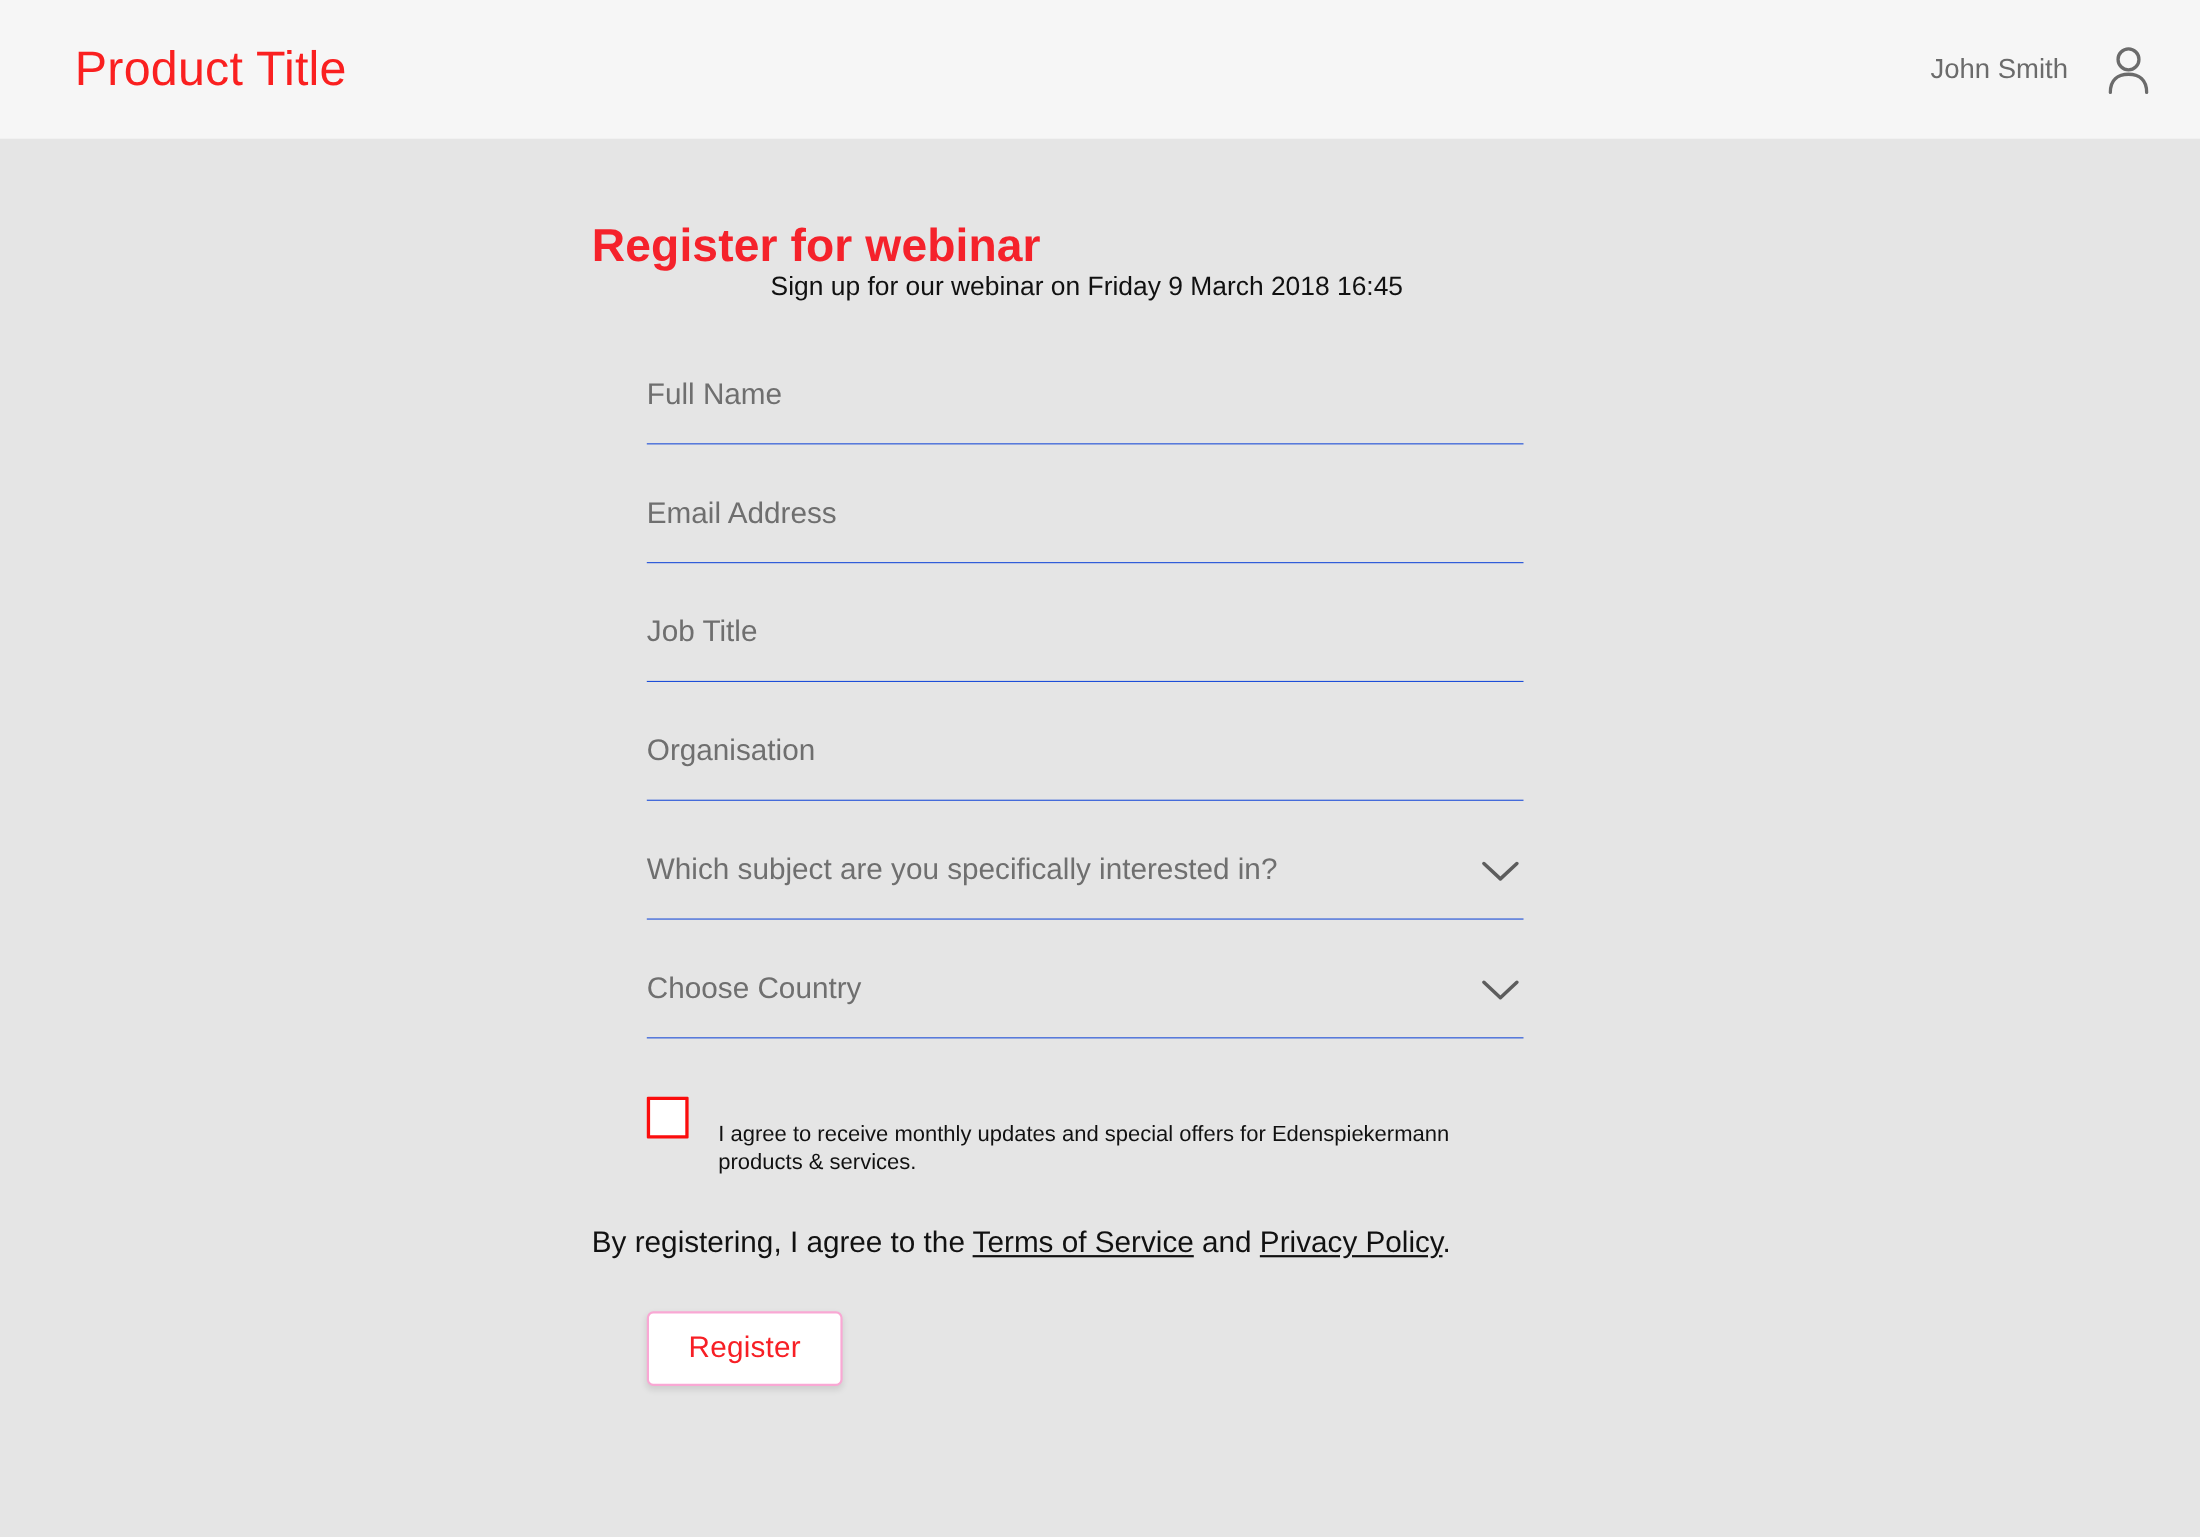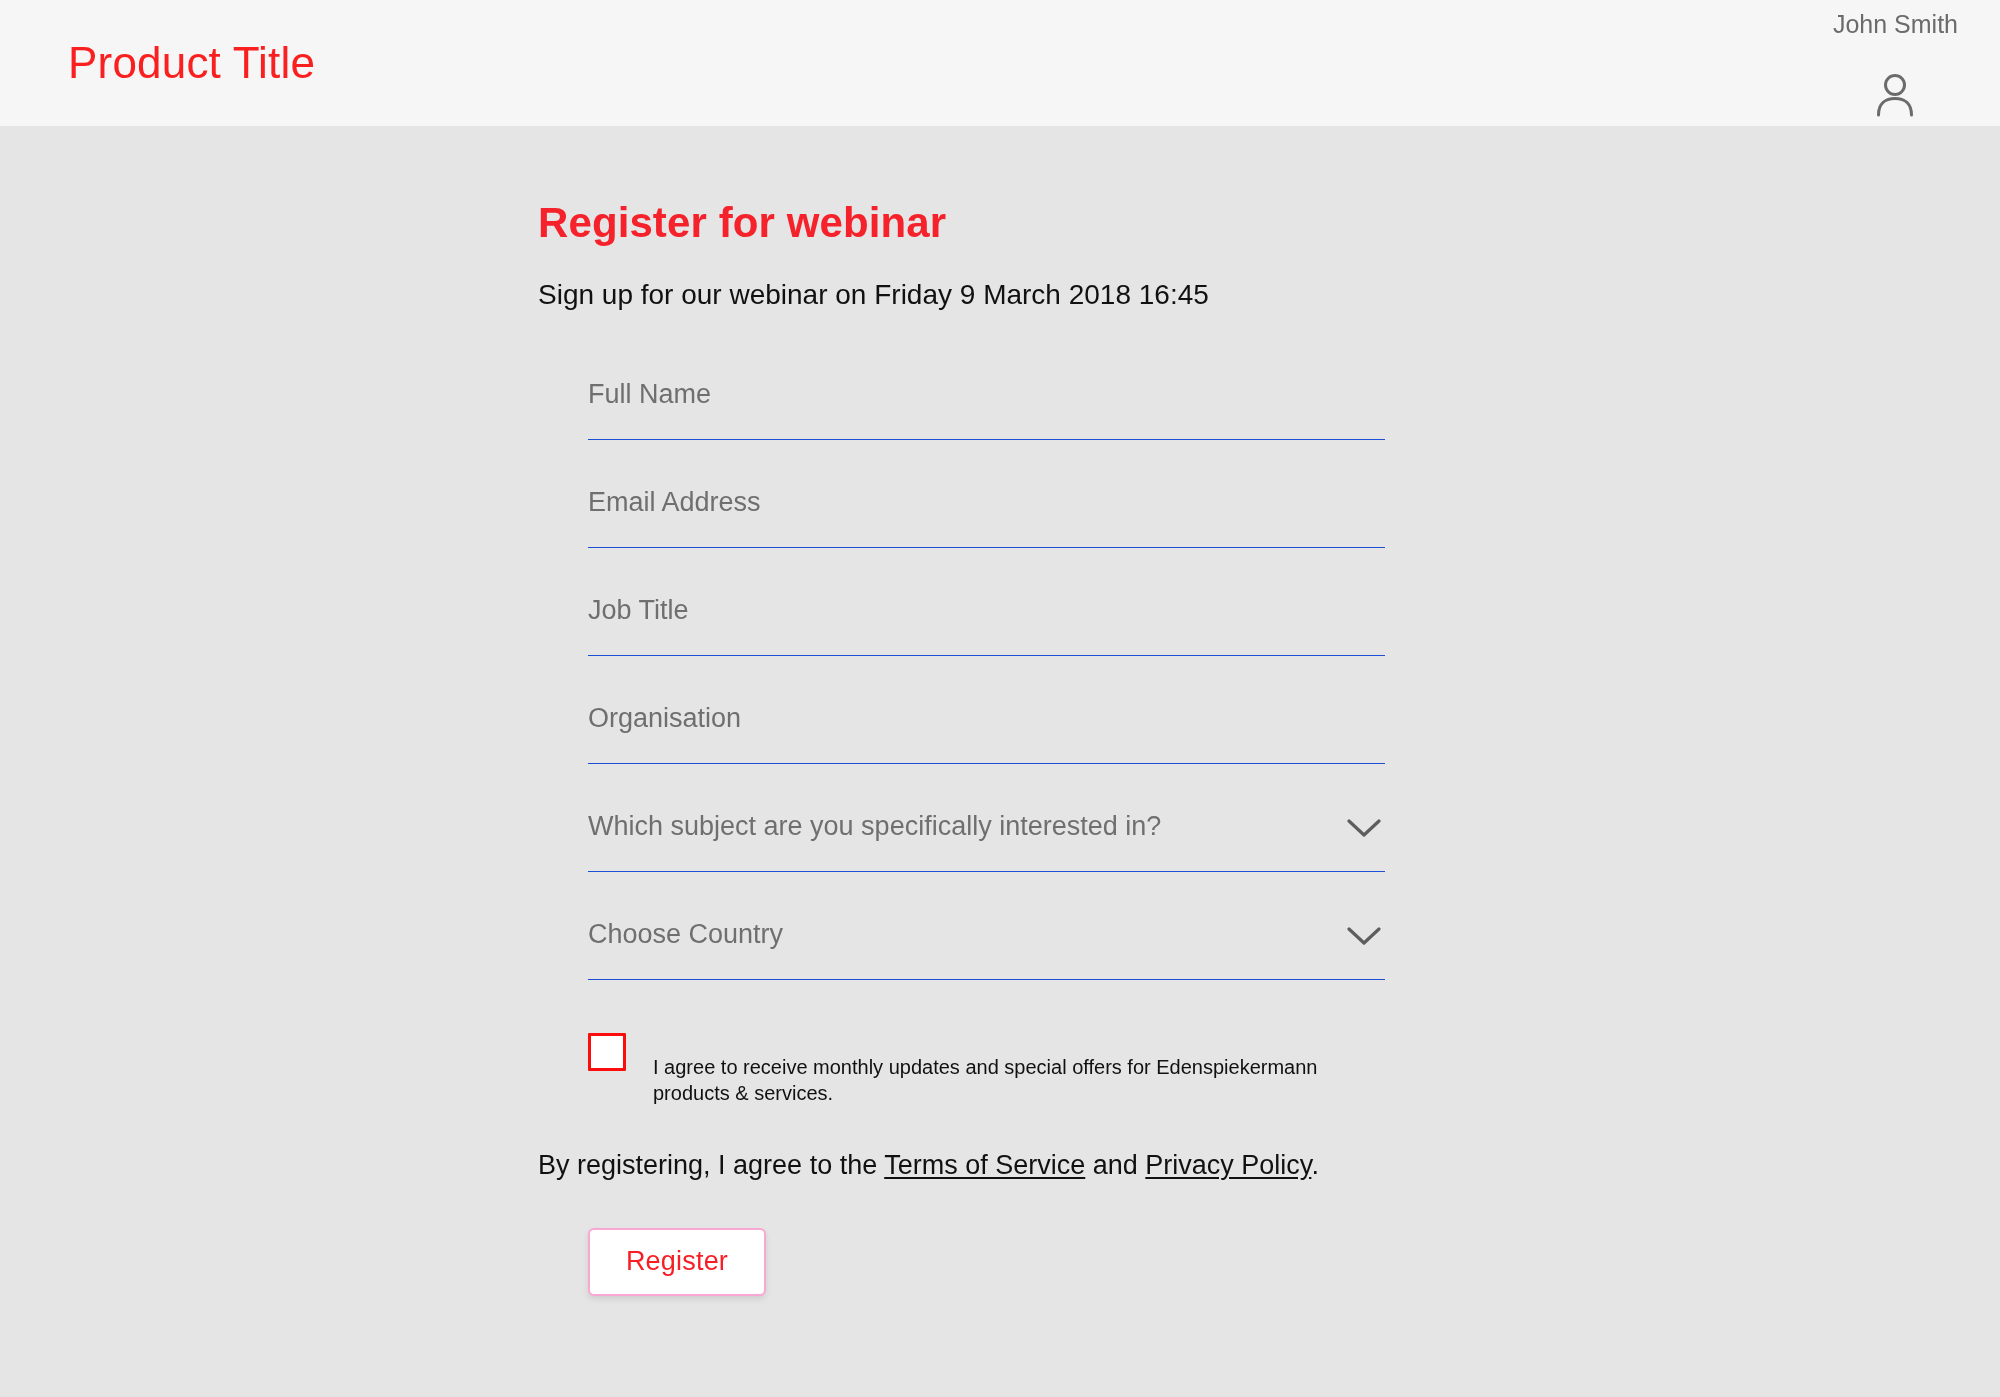"John Smith" .user-area { flex-direction: column -> none }
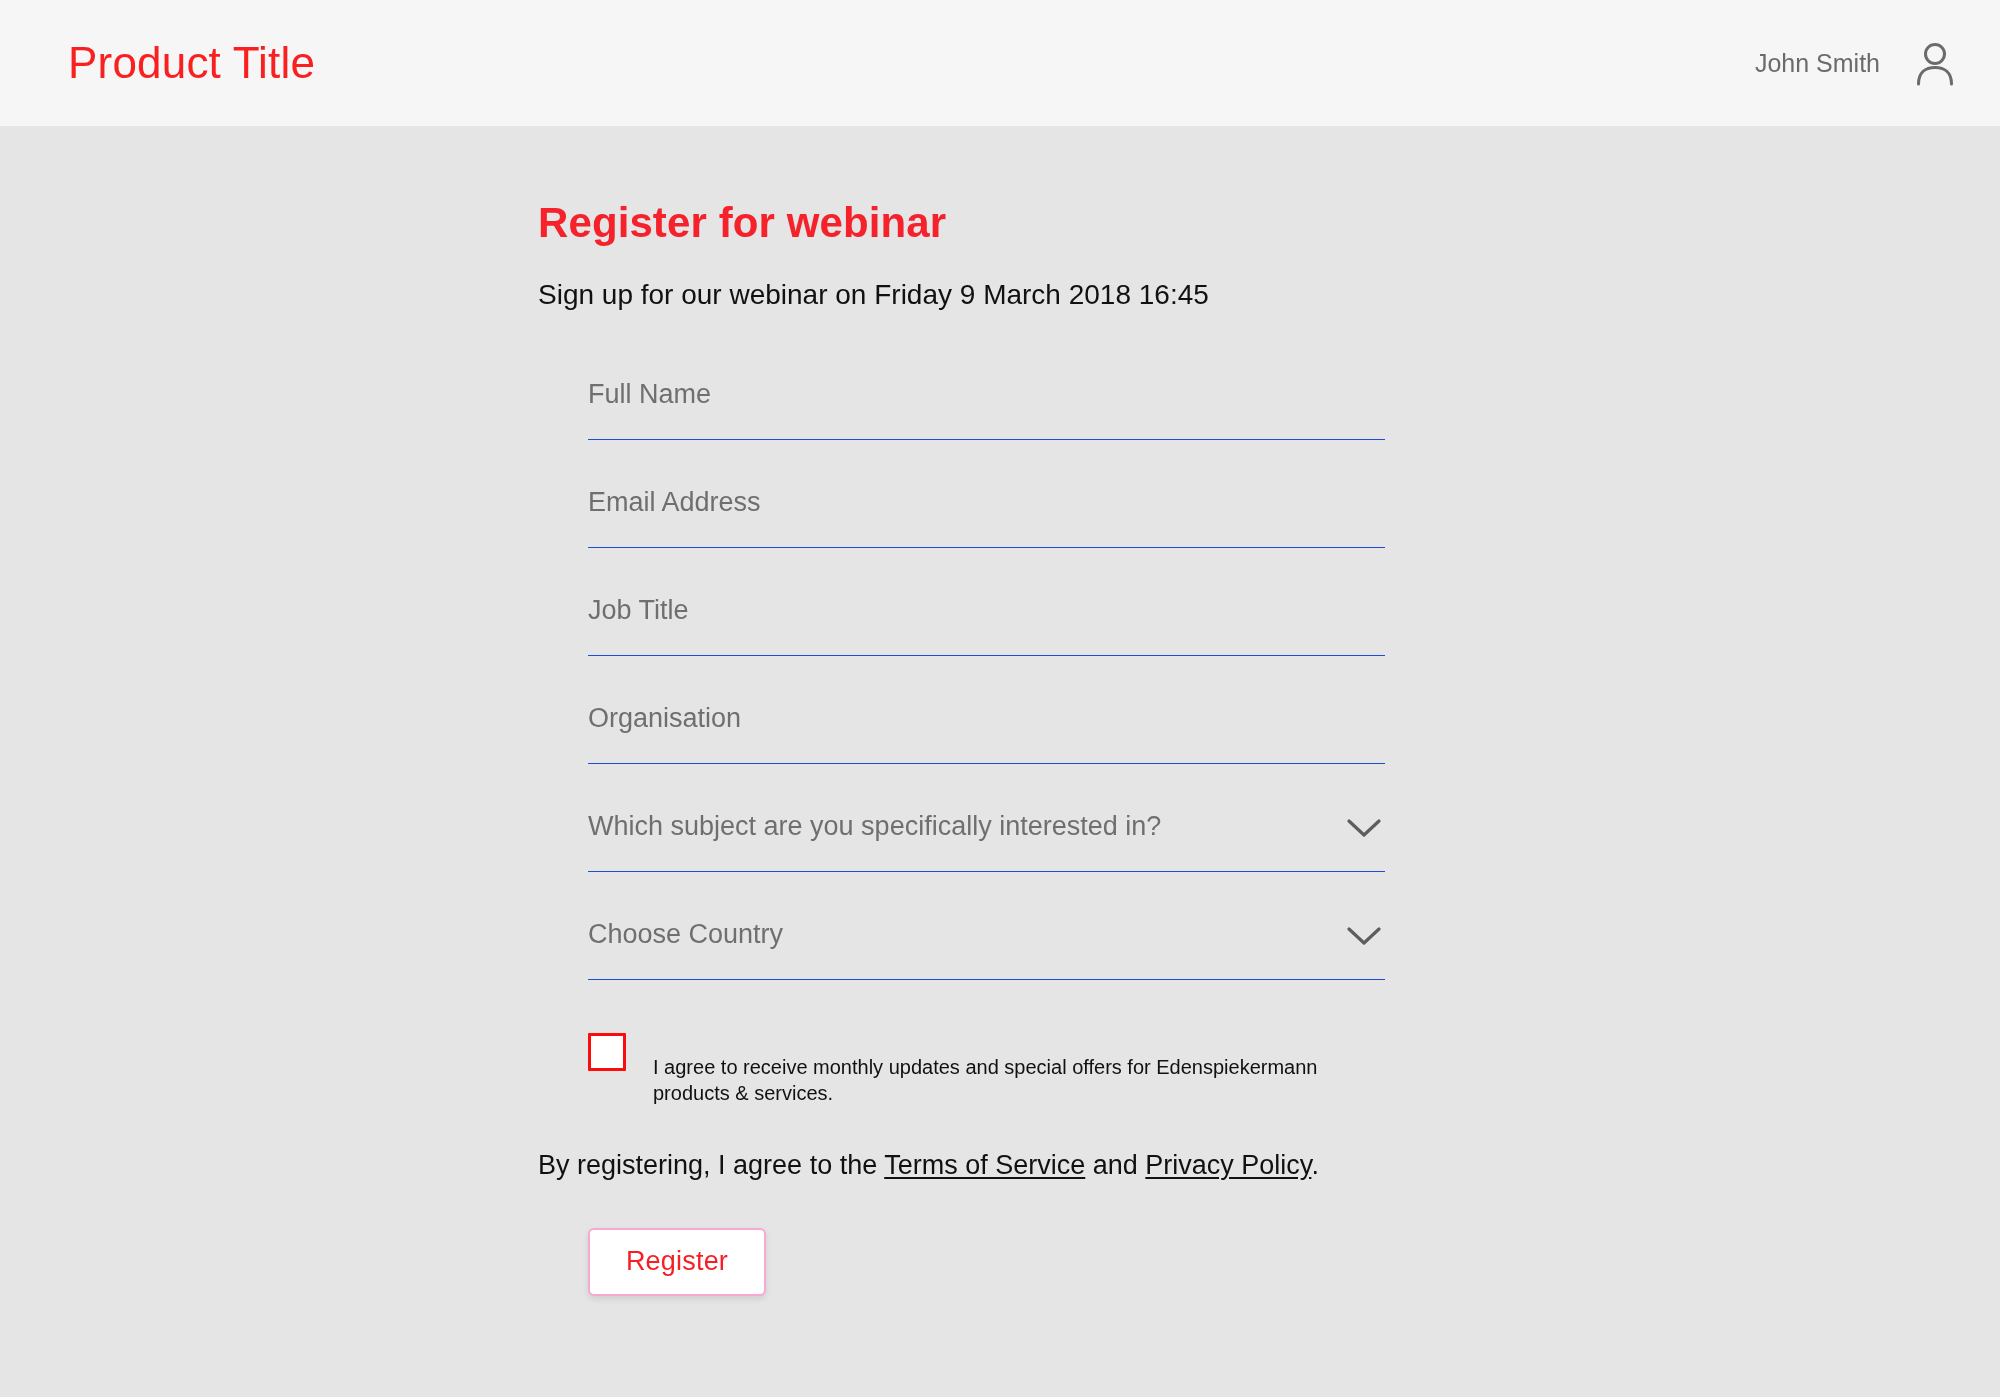"Sign up for our webinar" .page-subtitle { font-size: 28px -> 24px; margin-top: 31px -> none; text-align: none -> center }
